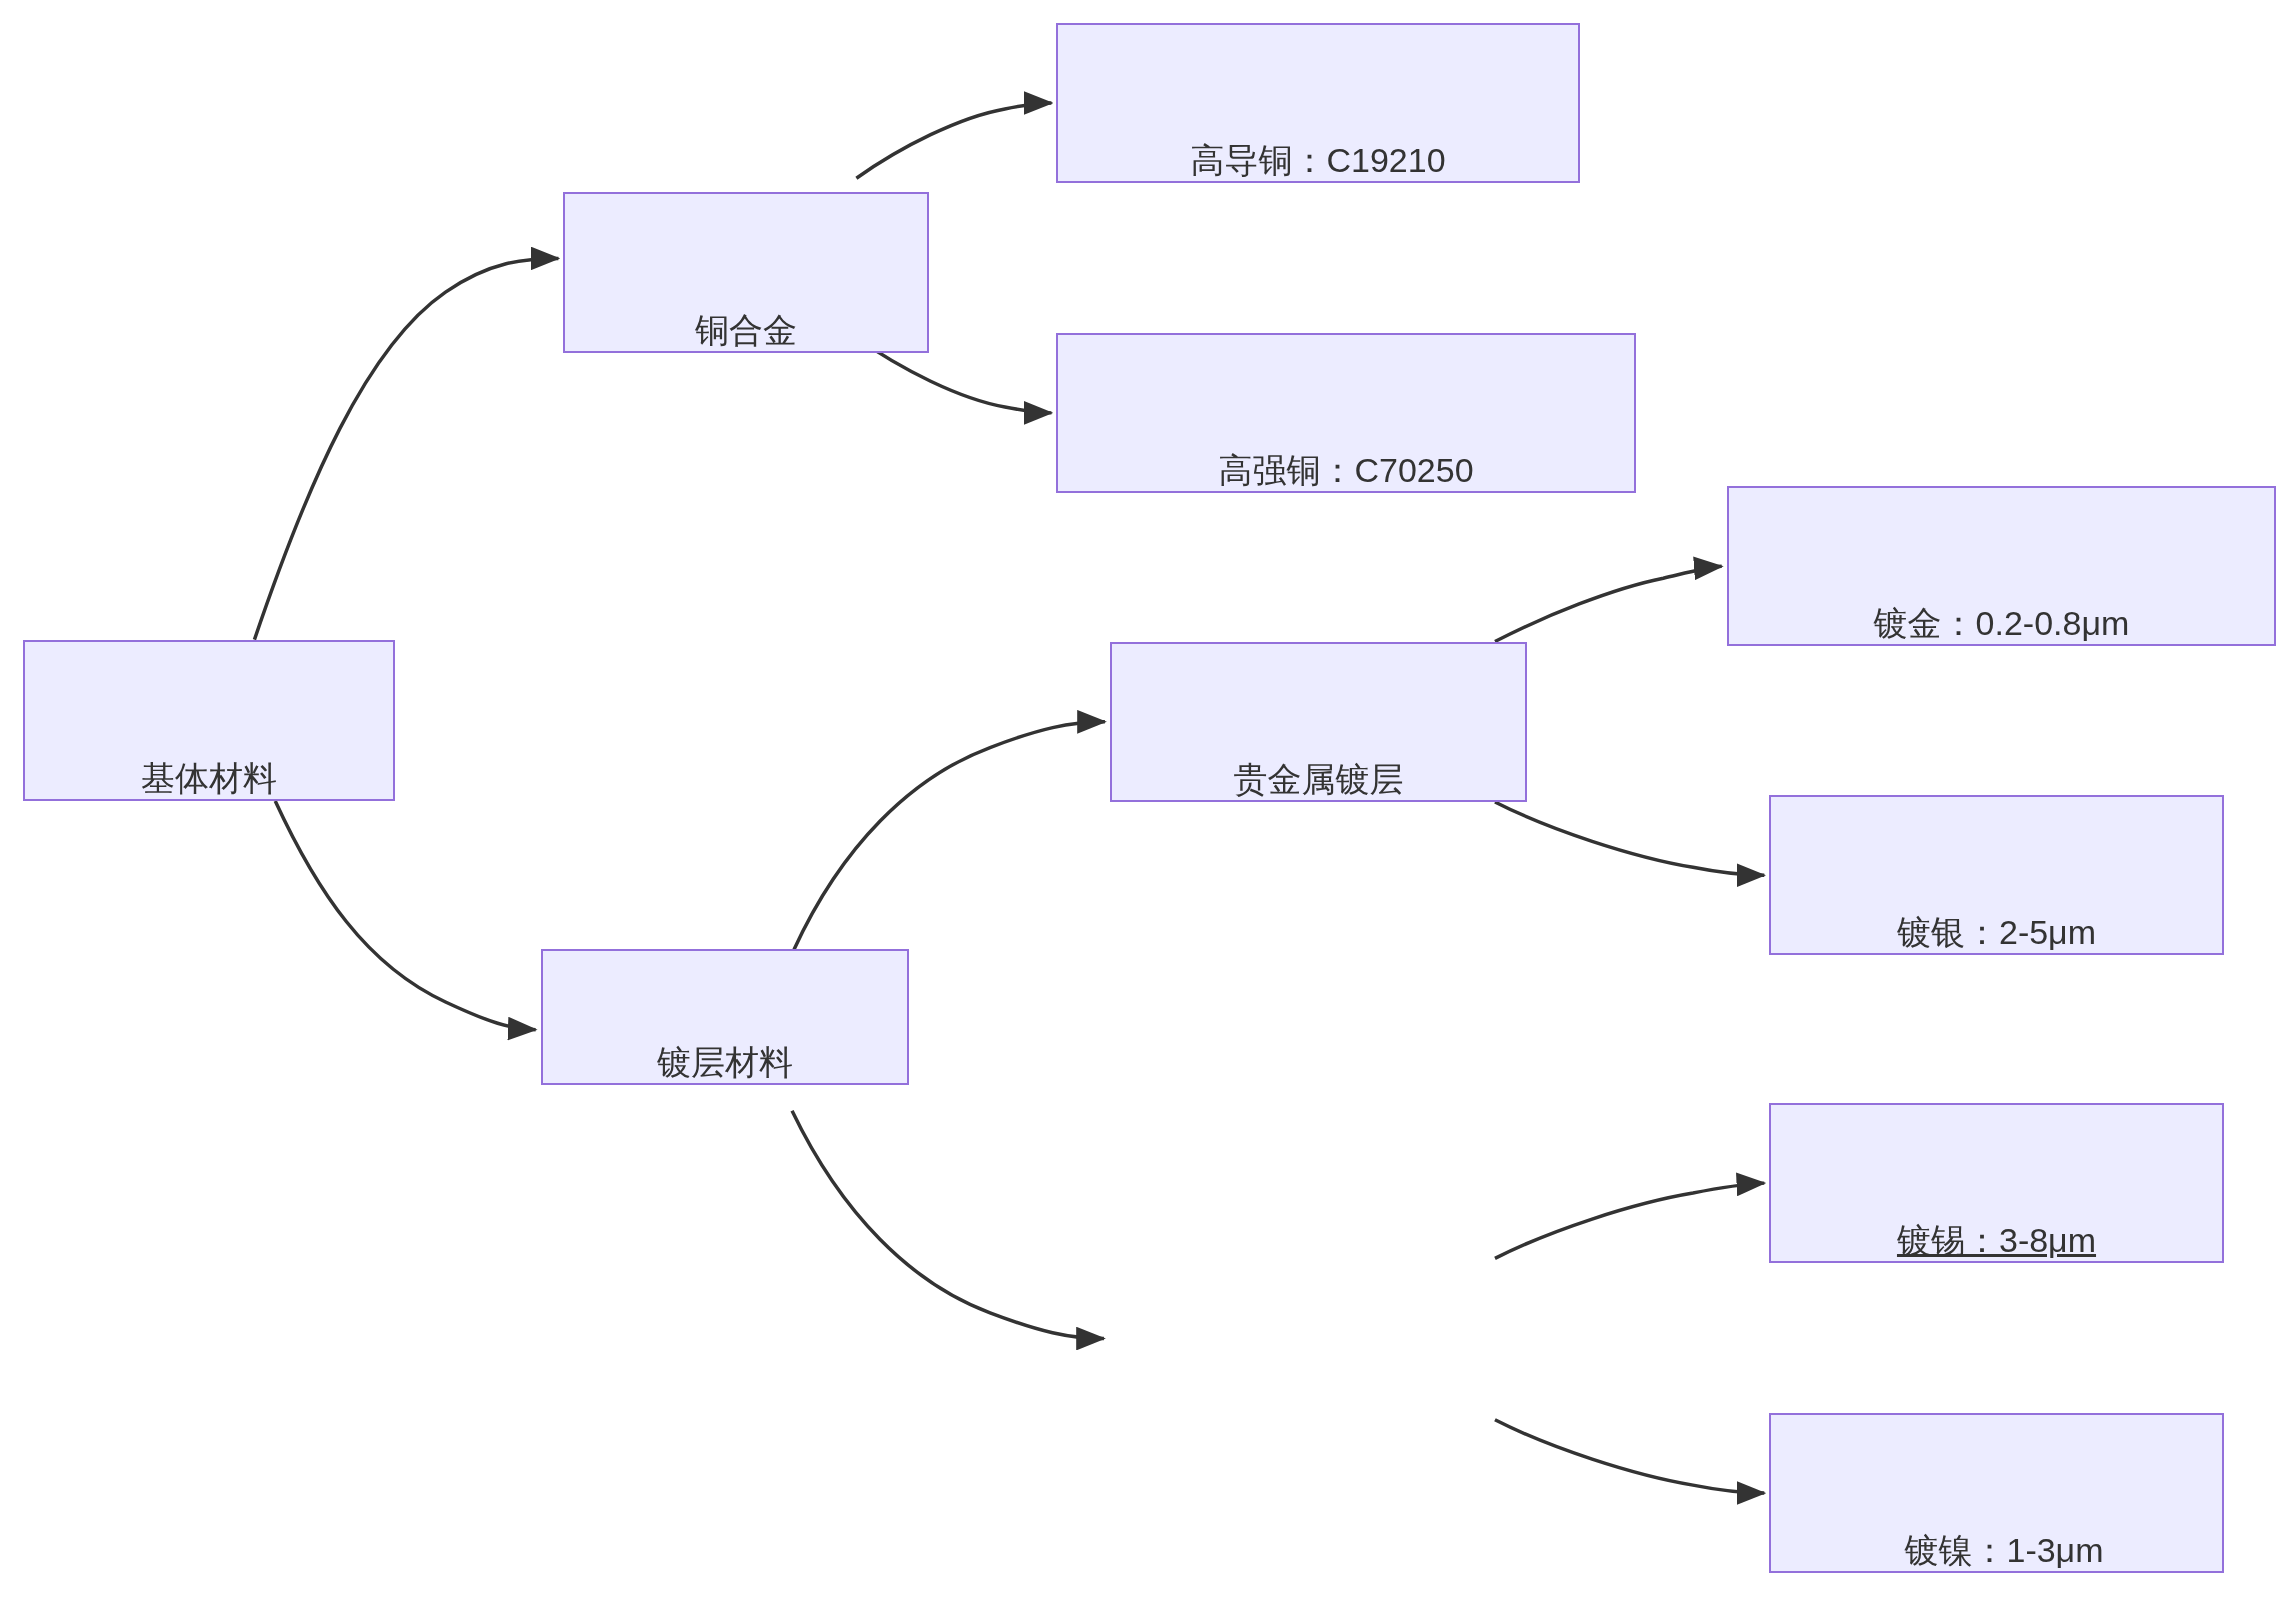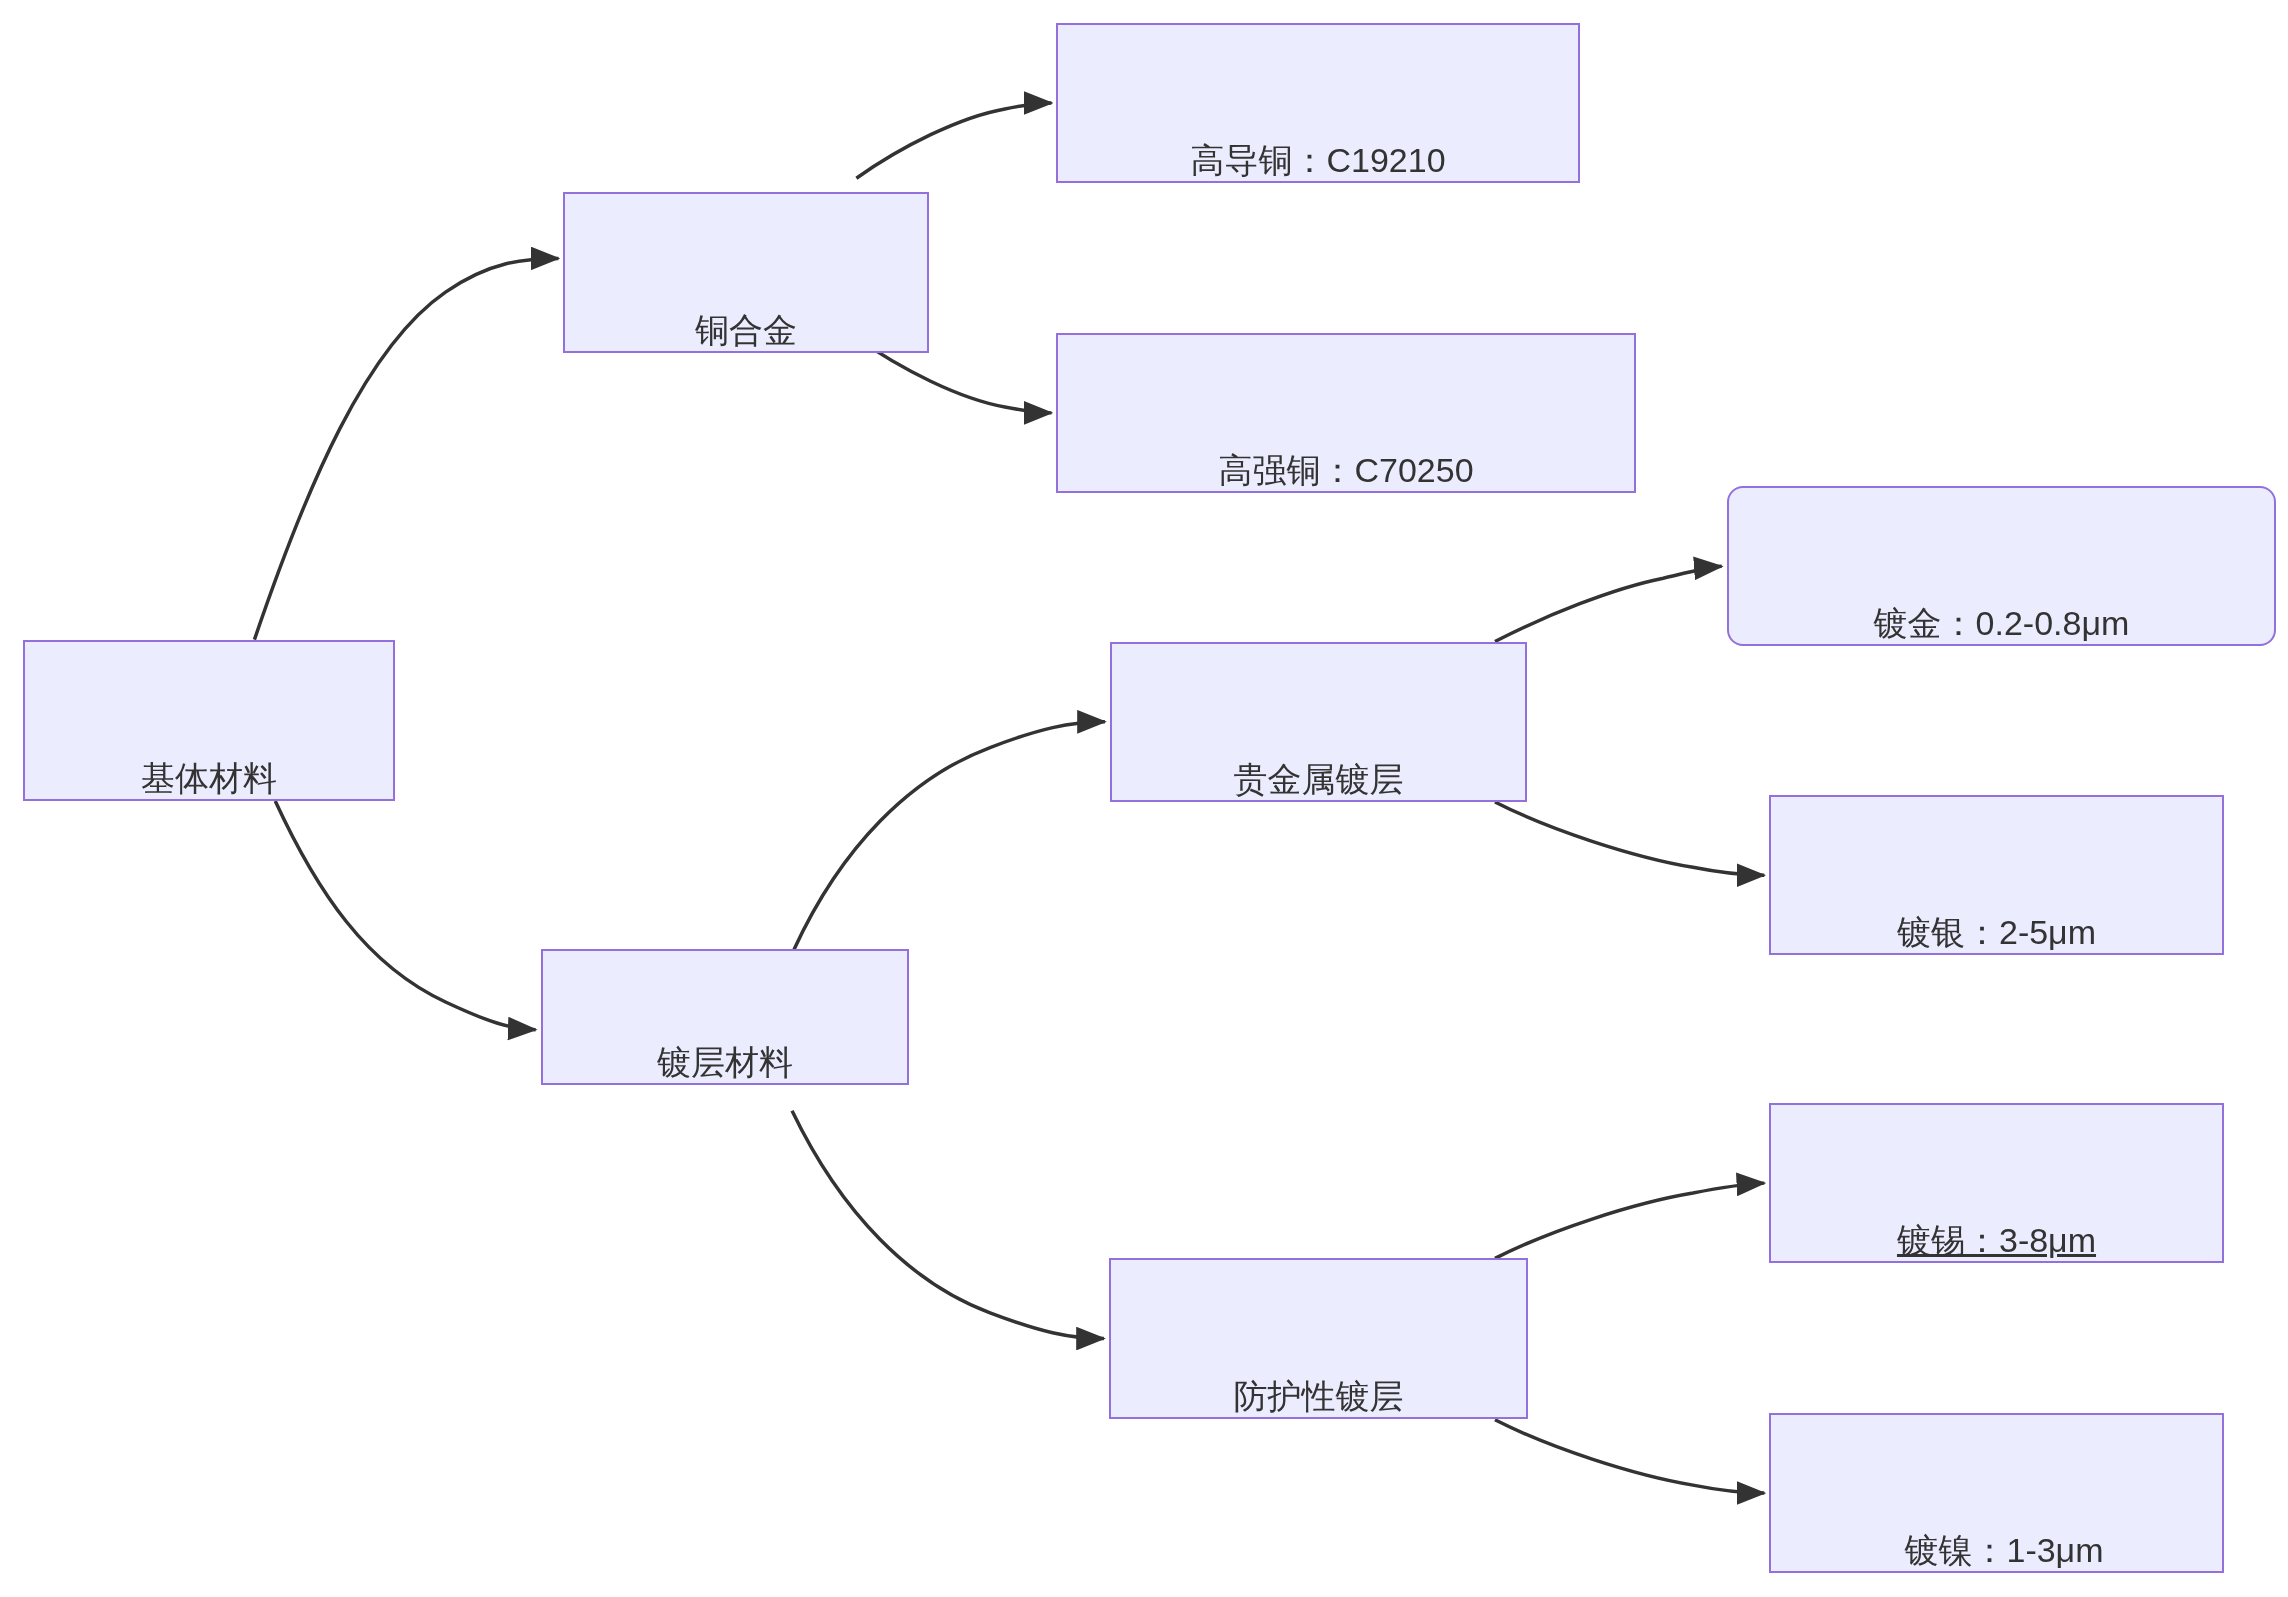"镀金：0.2-0.8μm" .n-gold { border-radius: 16px -> none }
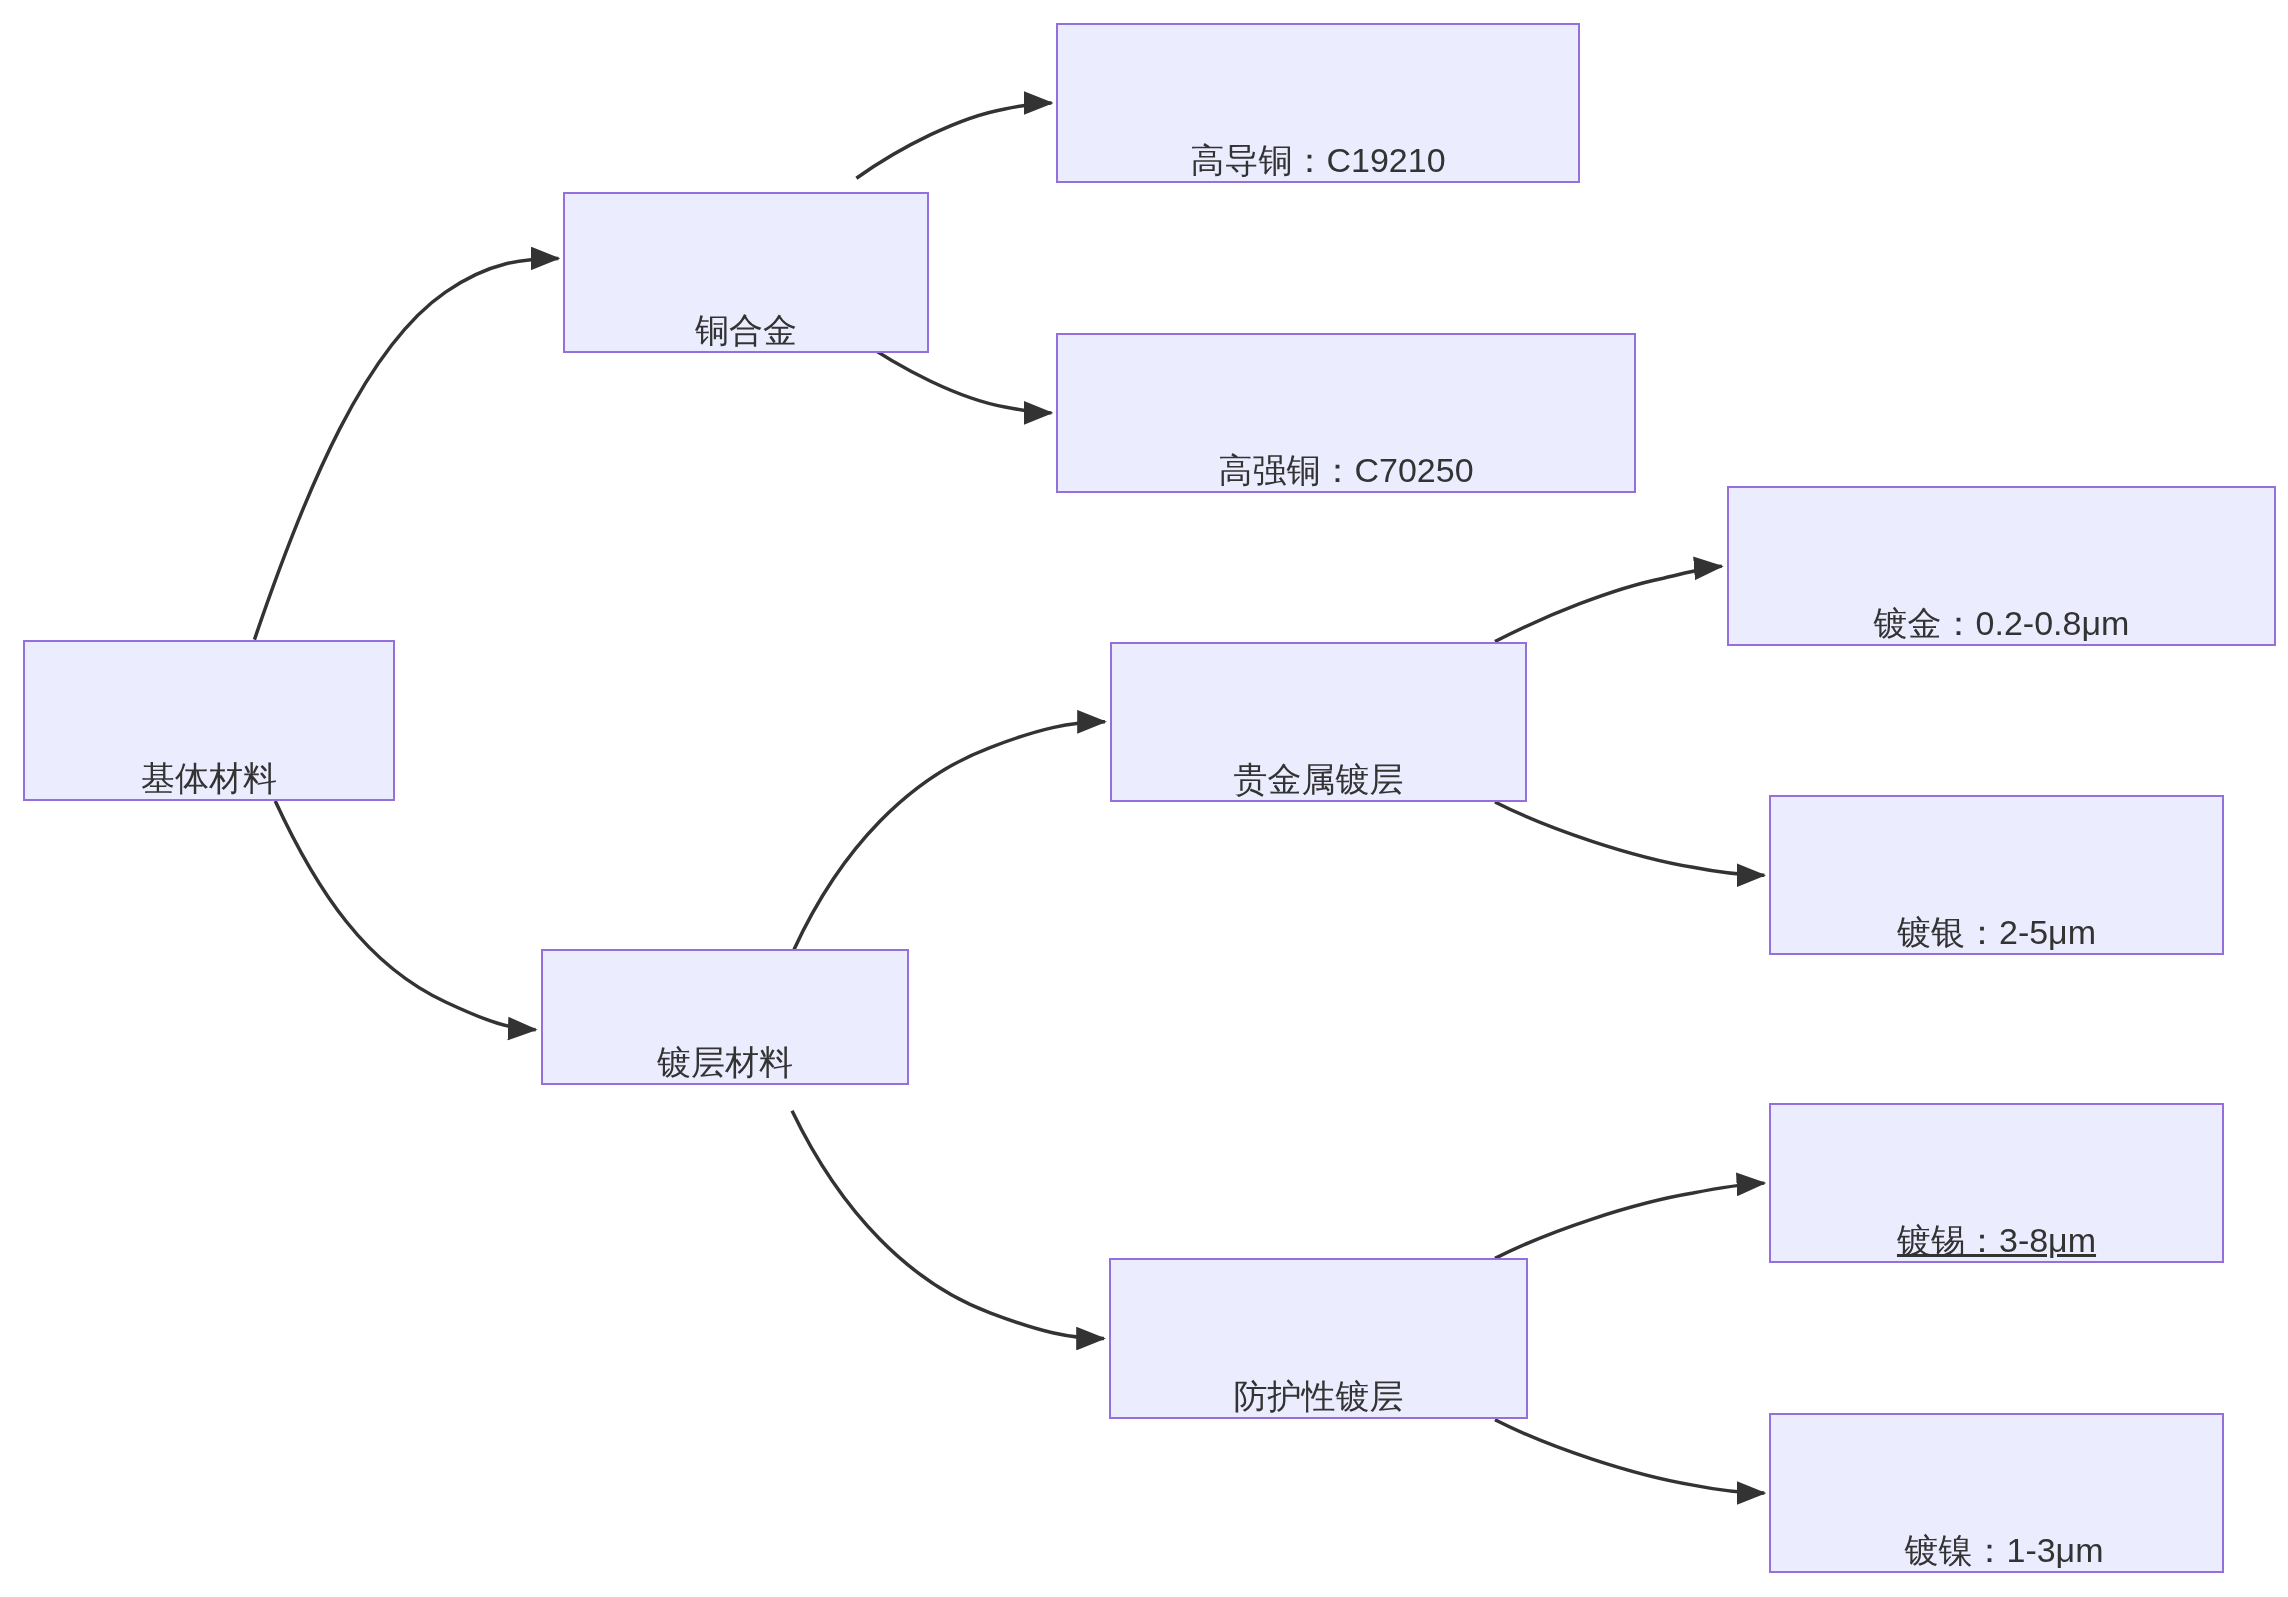"防护性镀层" div.node { html: <div> <span>防护性镀层</span> </div> -> none }
